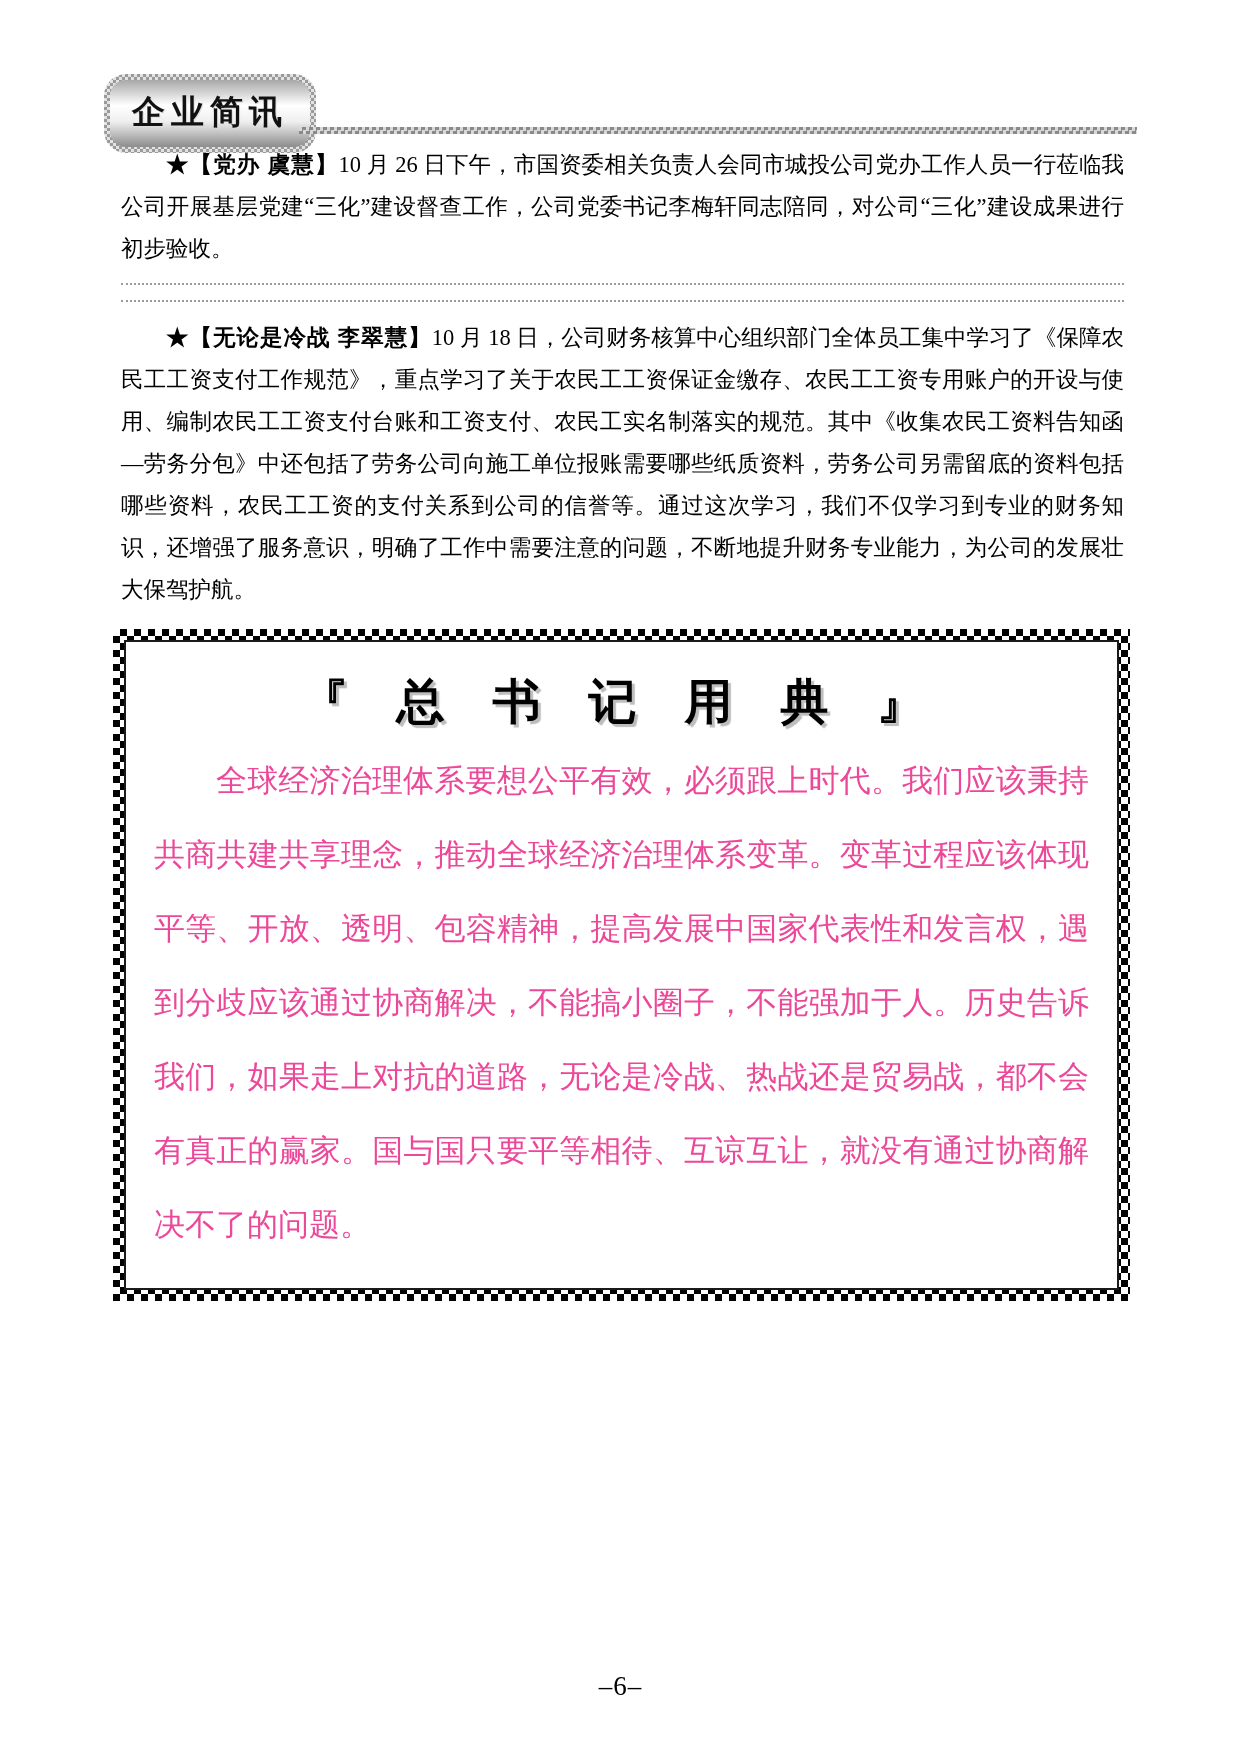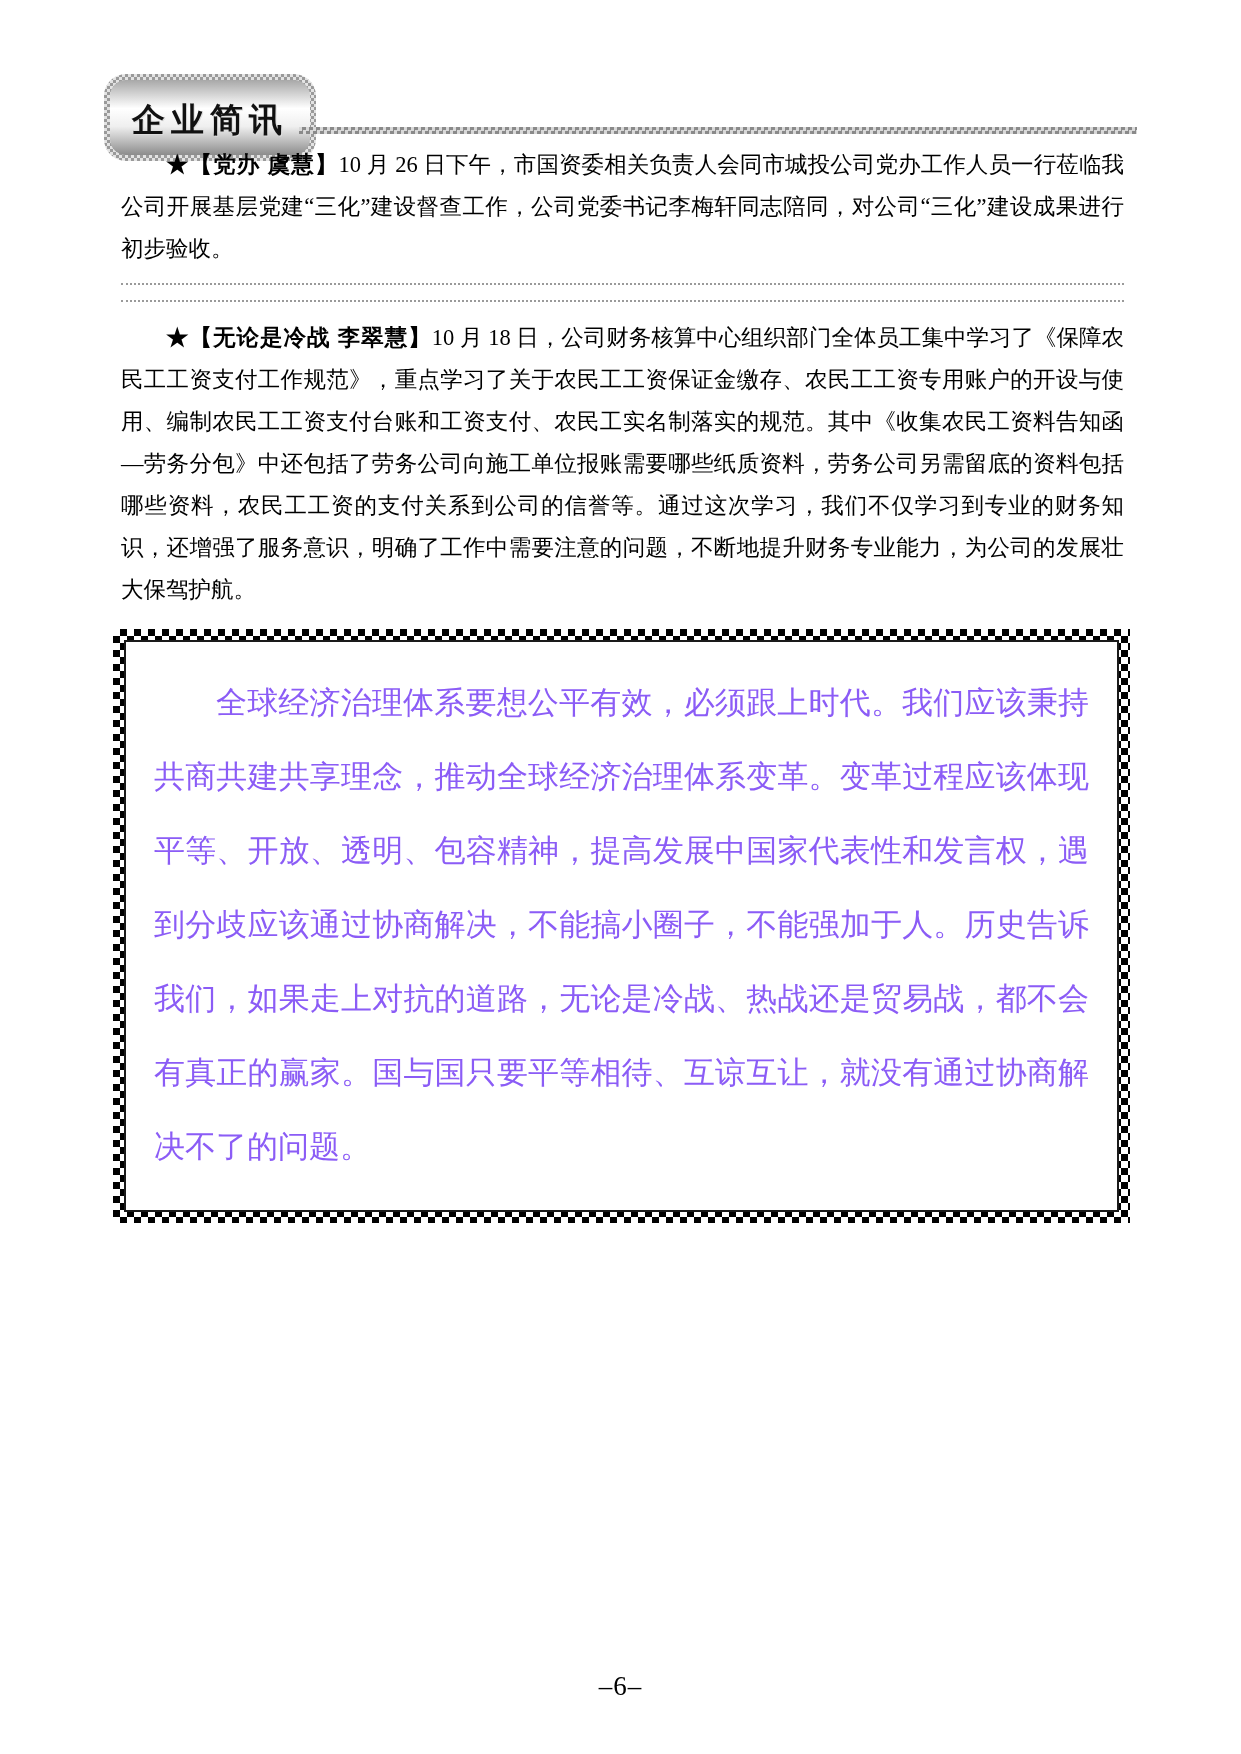"企业简讯" .badge-core { padding: 18px 22px 12px 22px -> 10px 22px 12px 22px }
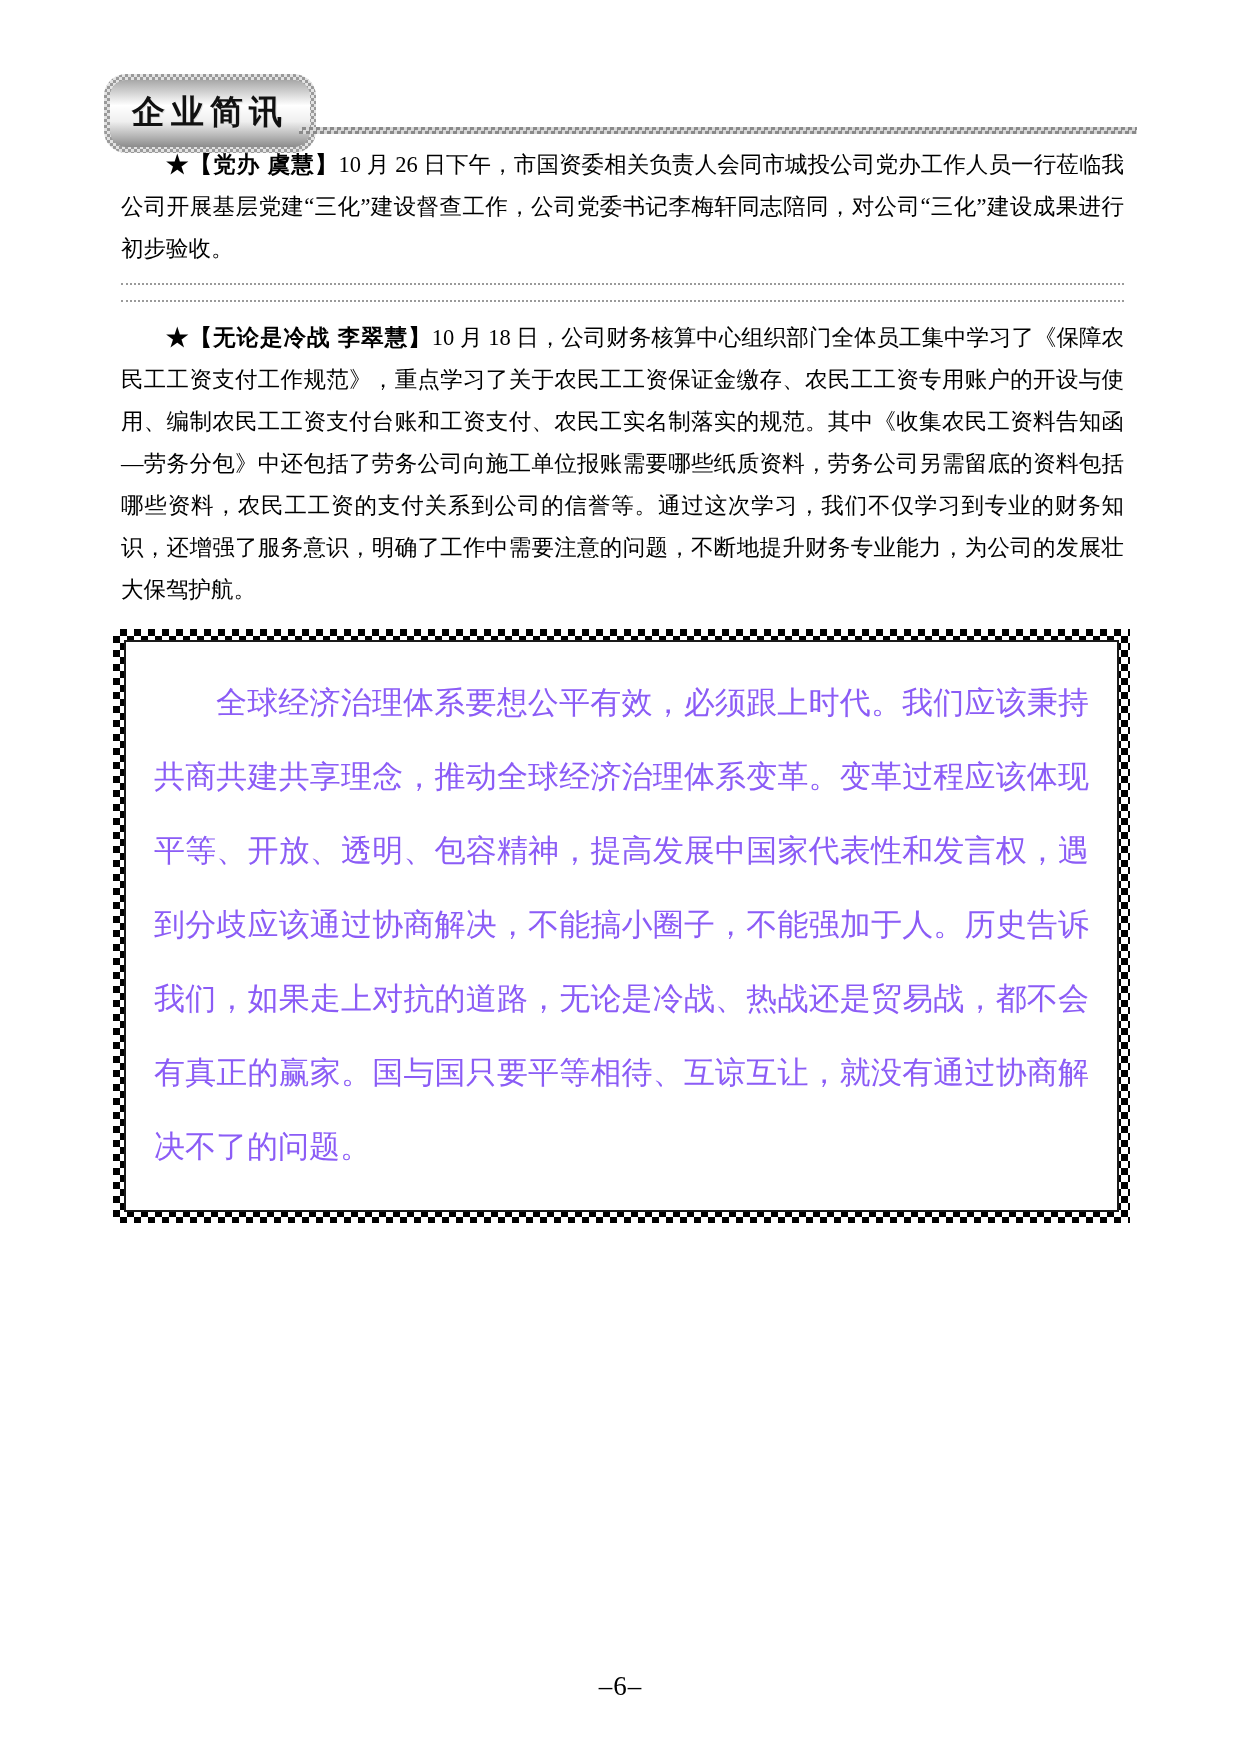"『 总 书 记 用" h2.quote-title { html: none -> <h2>『 总 书 记 用 典 』</h2> }
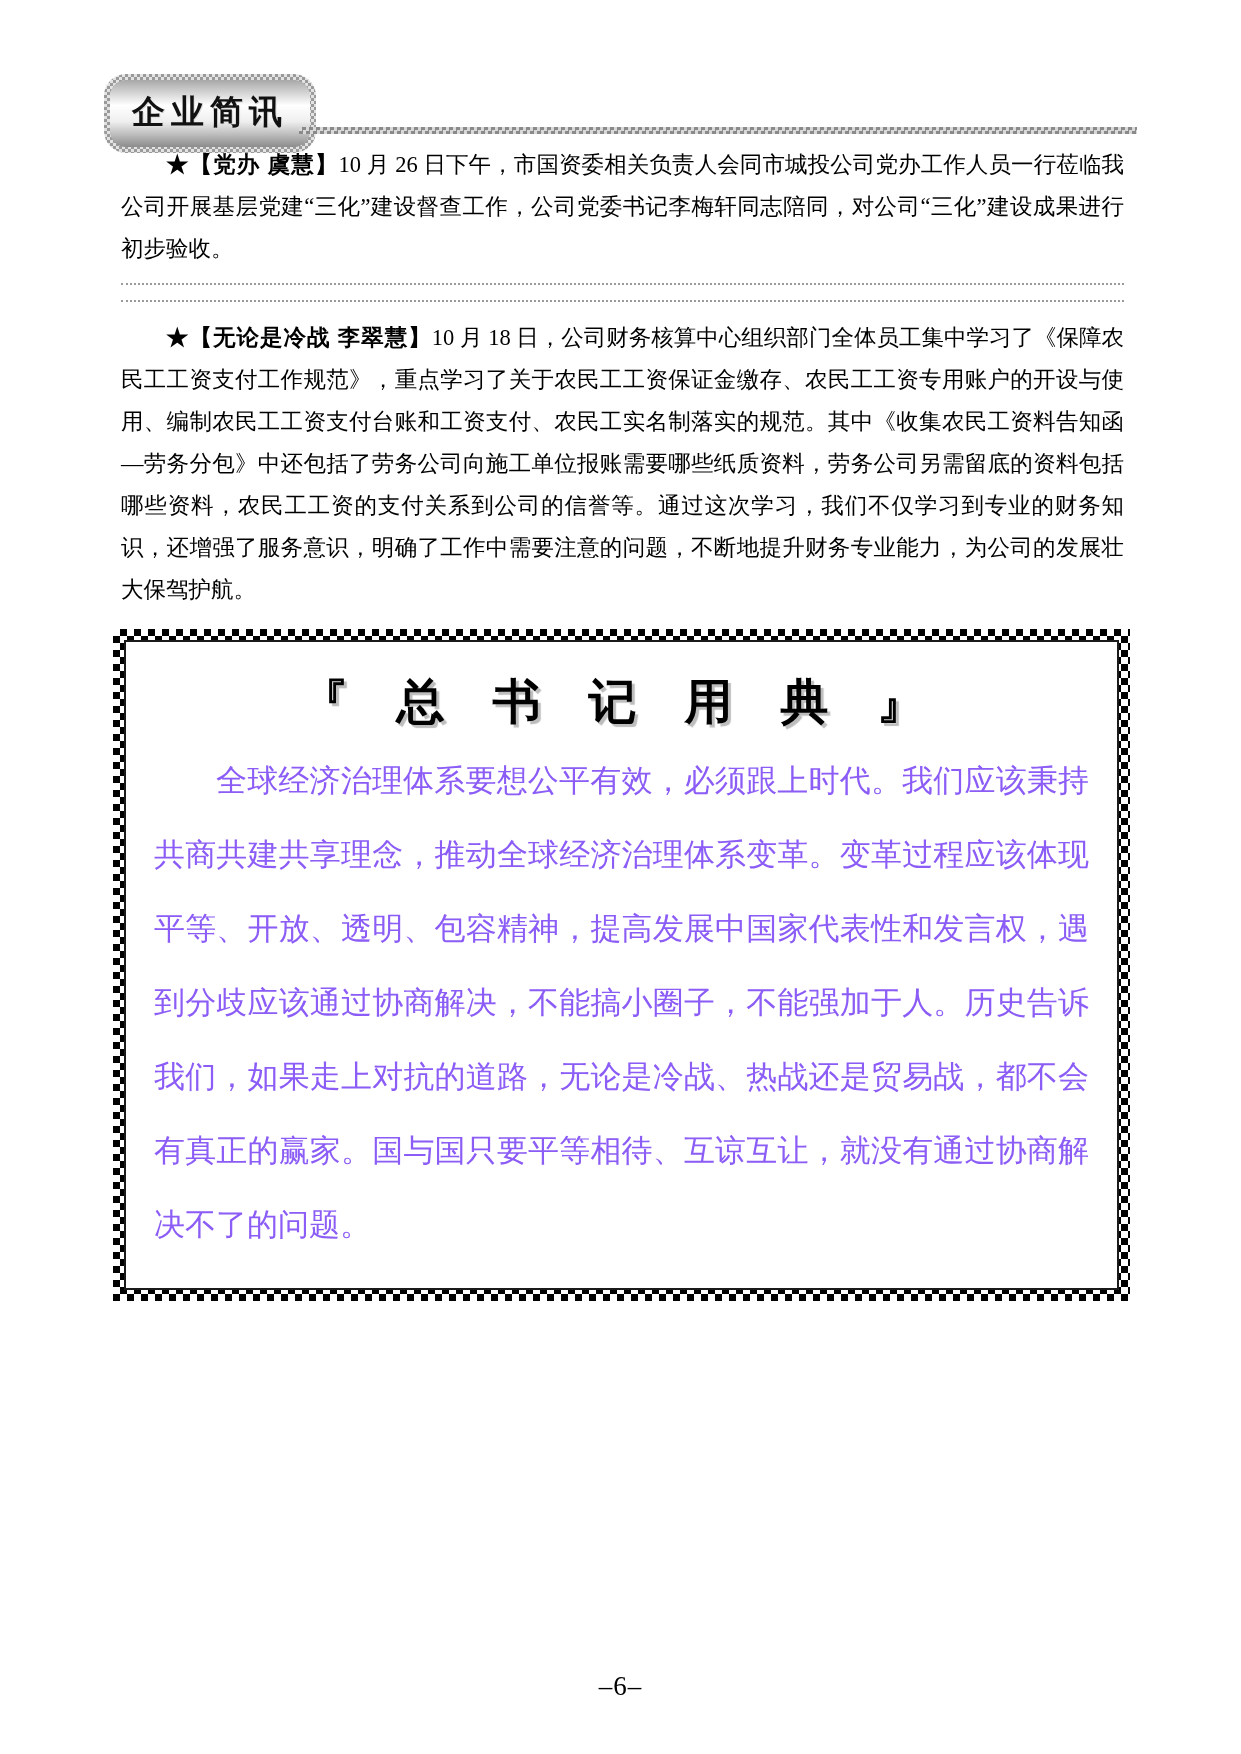"全球经济治理体系要想公平有效，必须跟上时代。我们应该秉持共商共建共享理念，推动全" .quote-body { color: #8b5cf6 -> #ec4899 }
